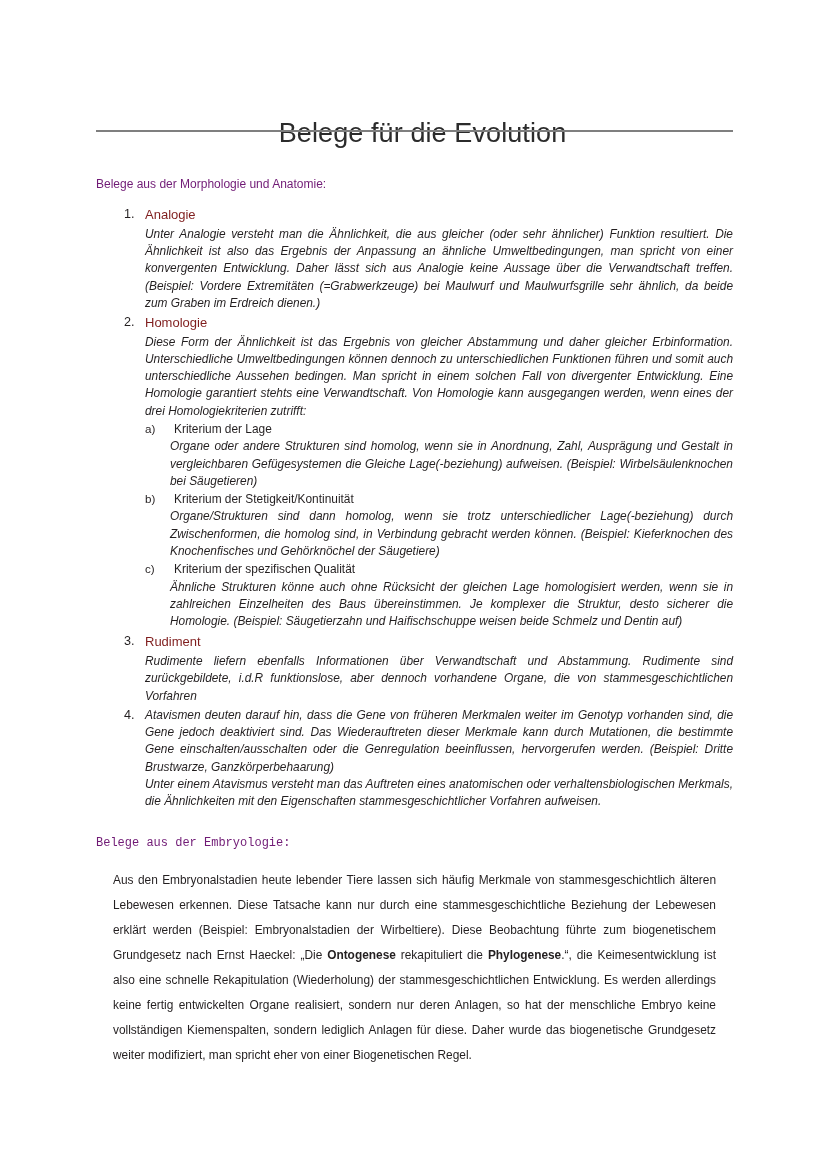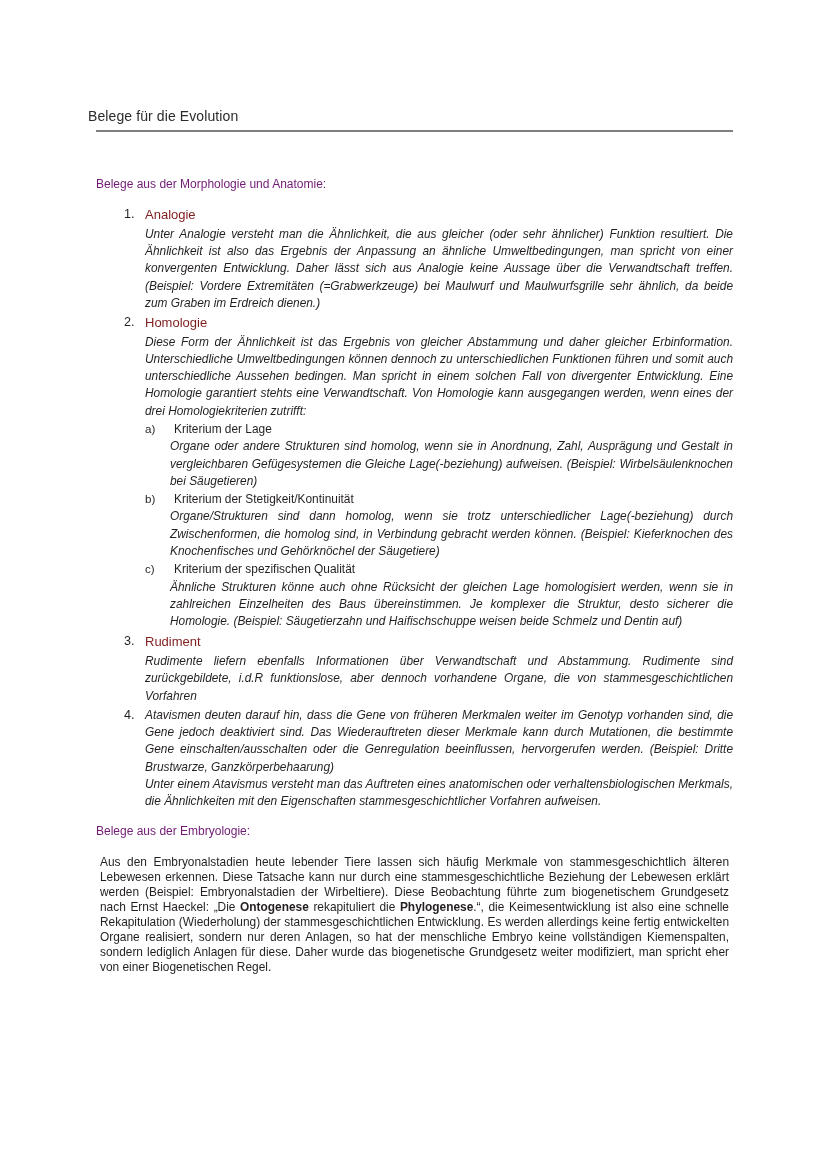"Belege für die Evolution" .doc-title { font-size: 14px -> 27px; left: 88px -> 104px; text-align: none -> center }
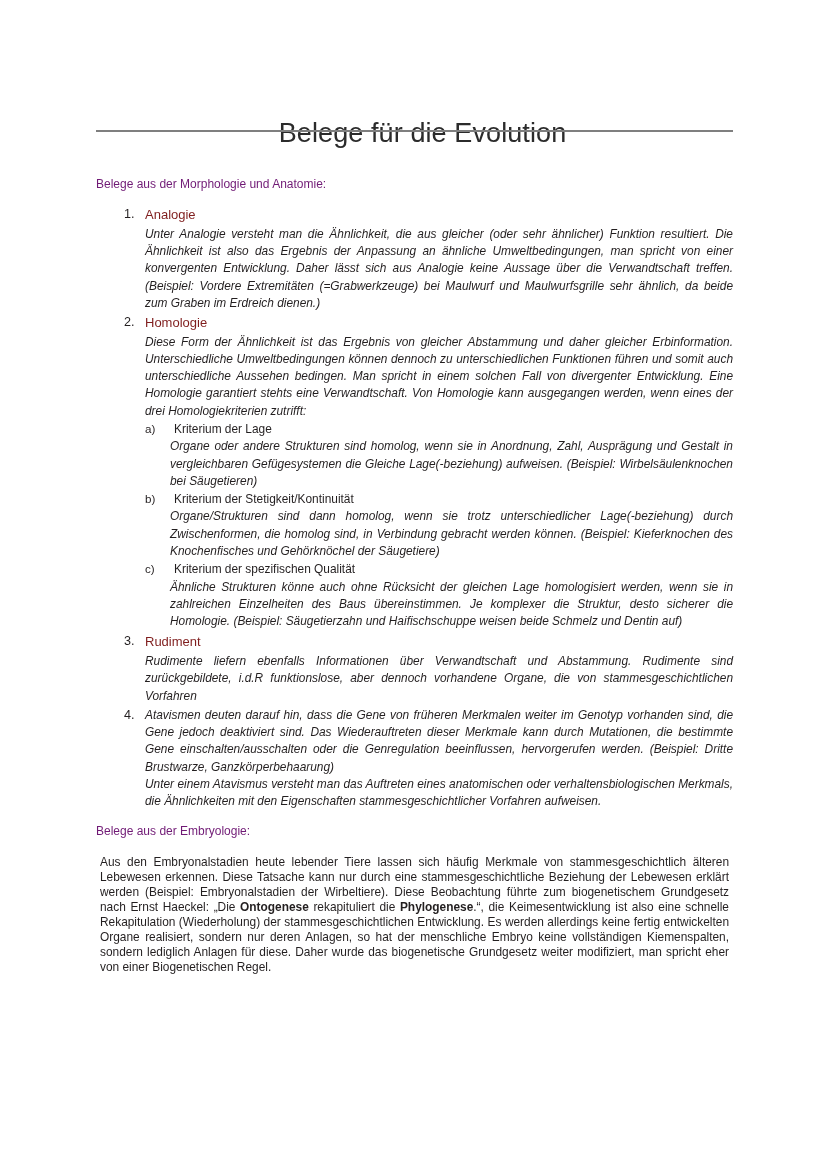"Belege aus der Embryologie:" .embryo-head { font-family: none -> Liberation Mono, monospace; margin-top: 12px -> 24px }
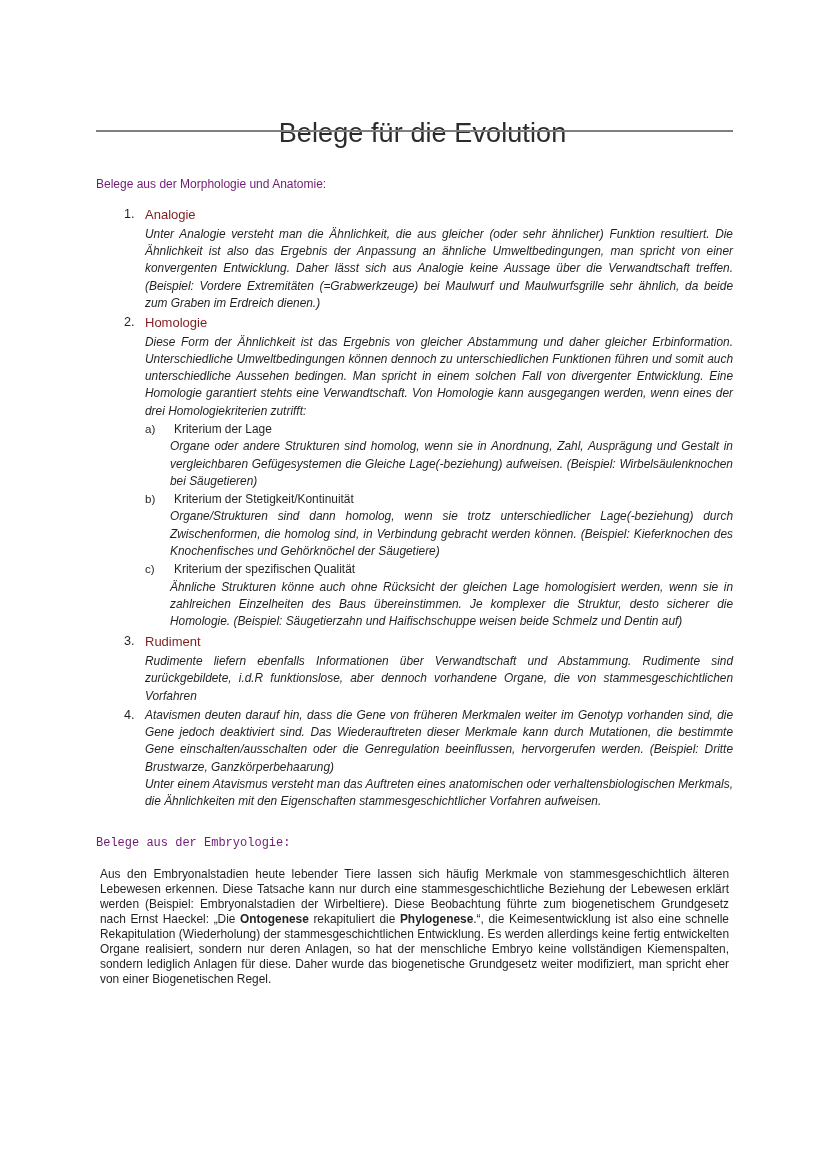"Aus den Embryonalstadien heute lebender" .embryo-body { line-height: 15px -> 25px; margin: 4px -> 17px }
